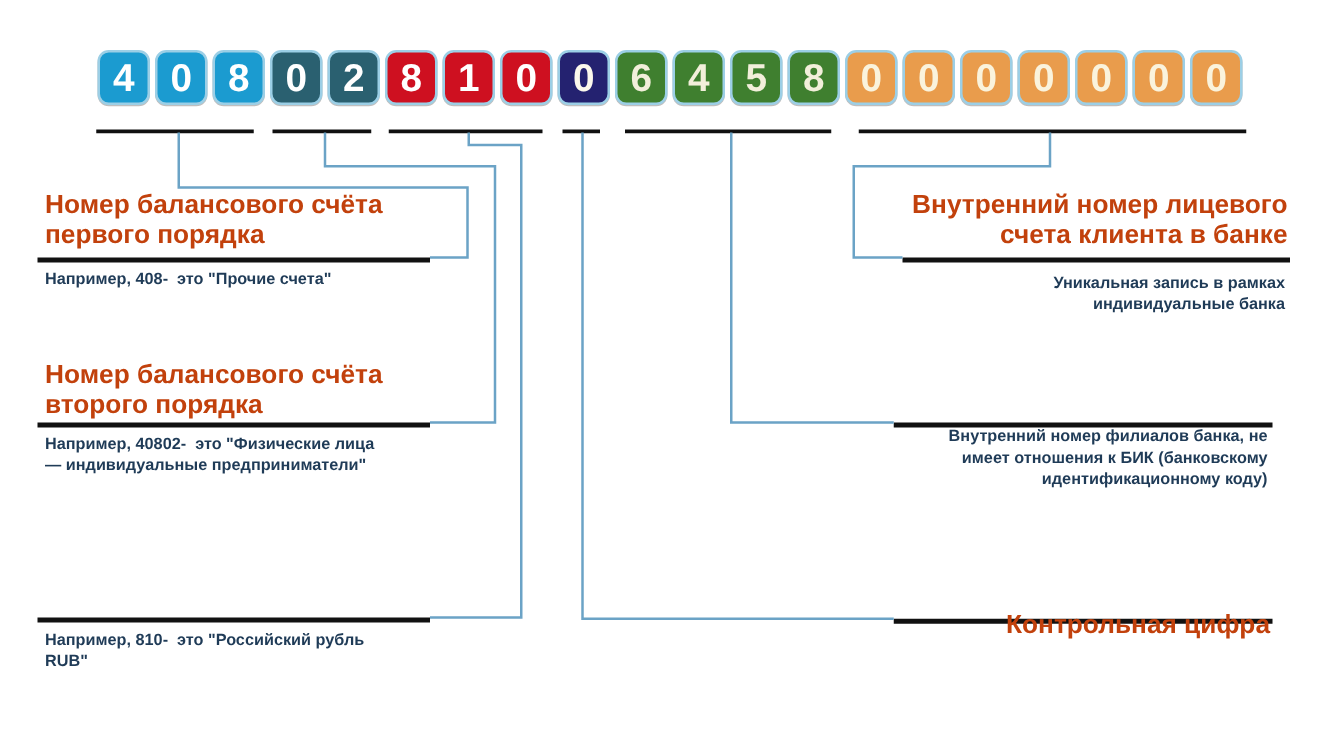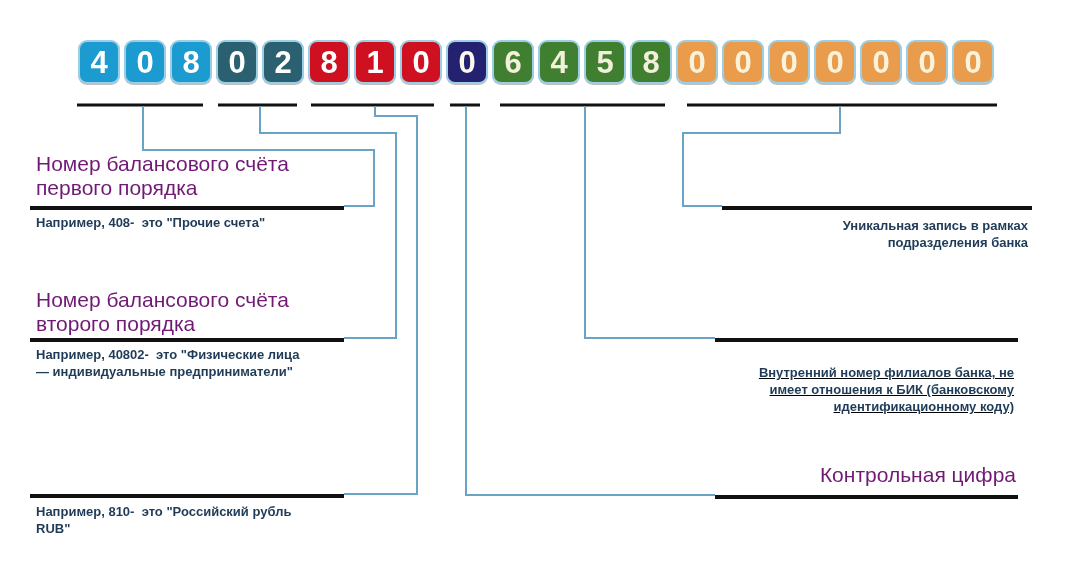"Номер балансового счёта" .label .title { color: #701a75 -> #c2410c; font-weight: normal -> bold }
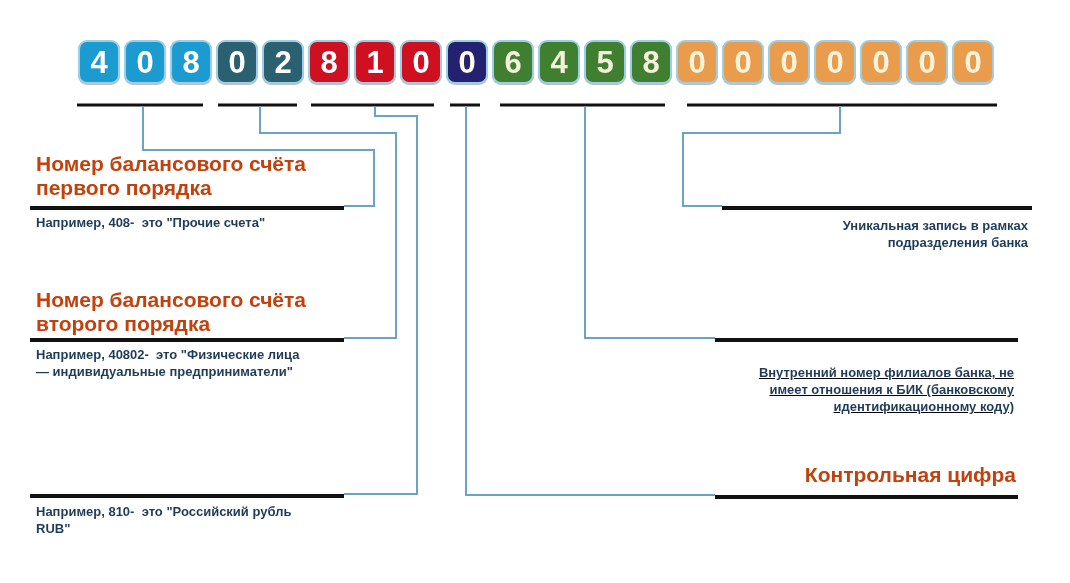"Внутренний номер лицевого" div.label { html: none -> <div> <div>Внутренний номер лицевого счета клиента в банке</div> </div> }
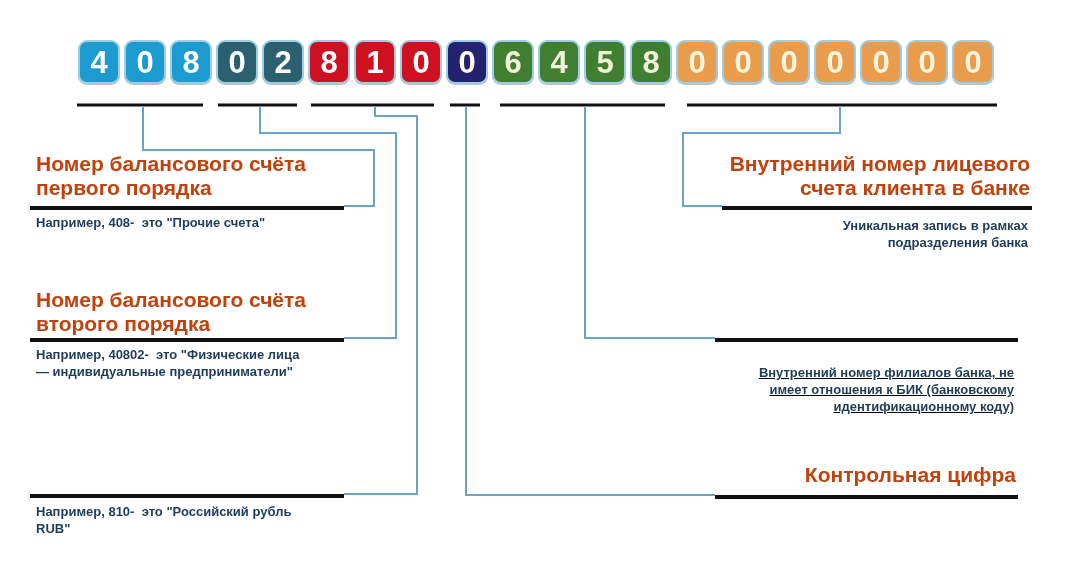"Уникальная запись в рамках" div.note { text: подразделения -> индивидуальные }
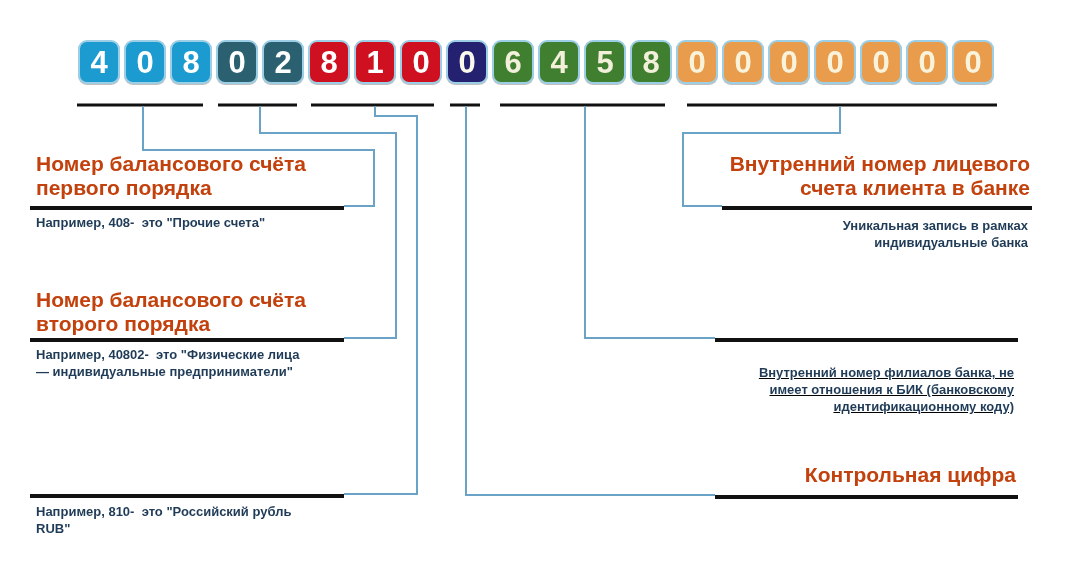"Внутренний номер филиалов банка, не" div.label { text-decoration: underline -> none; top: 364px -> 340px }
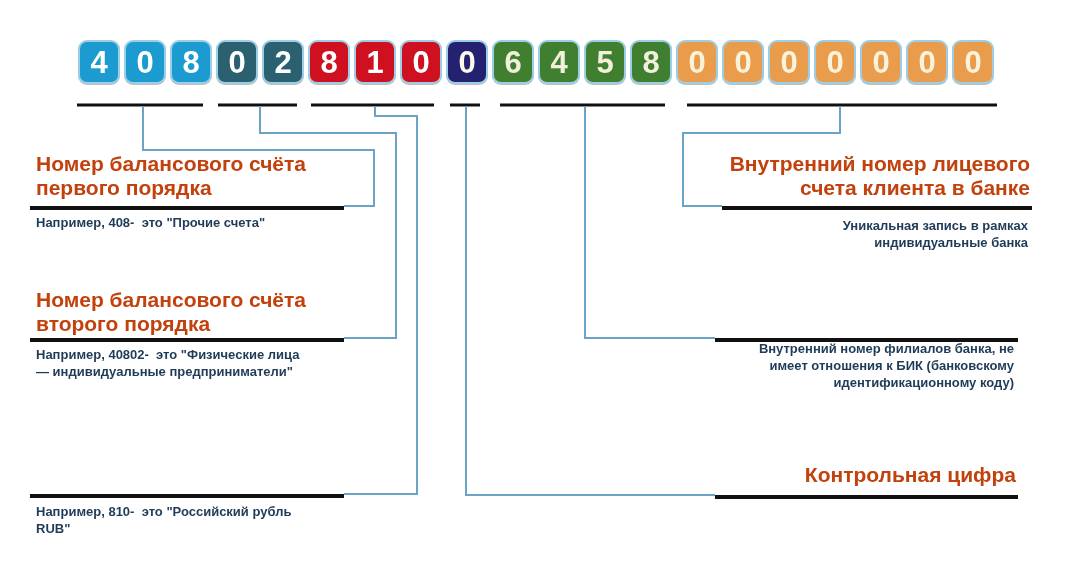"Контрольная цифра" div.label { top: 463px -> 488px }
